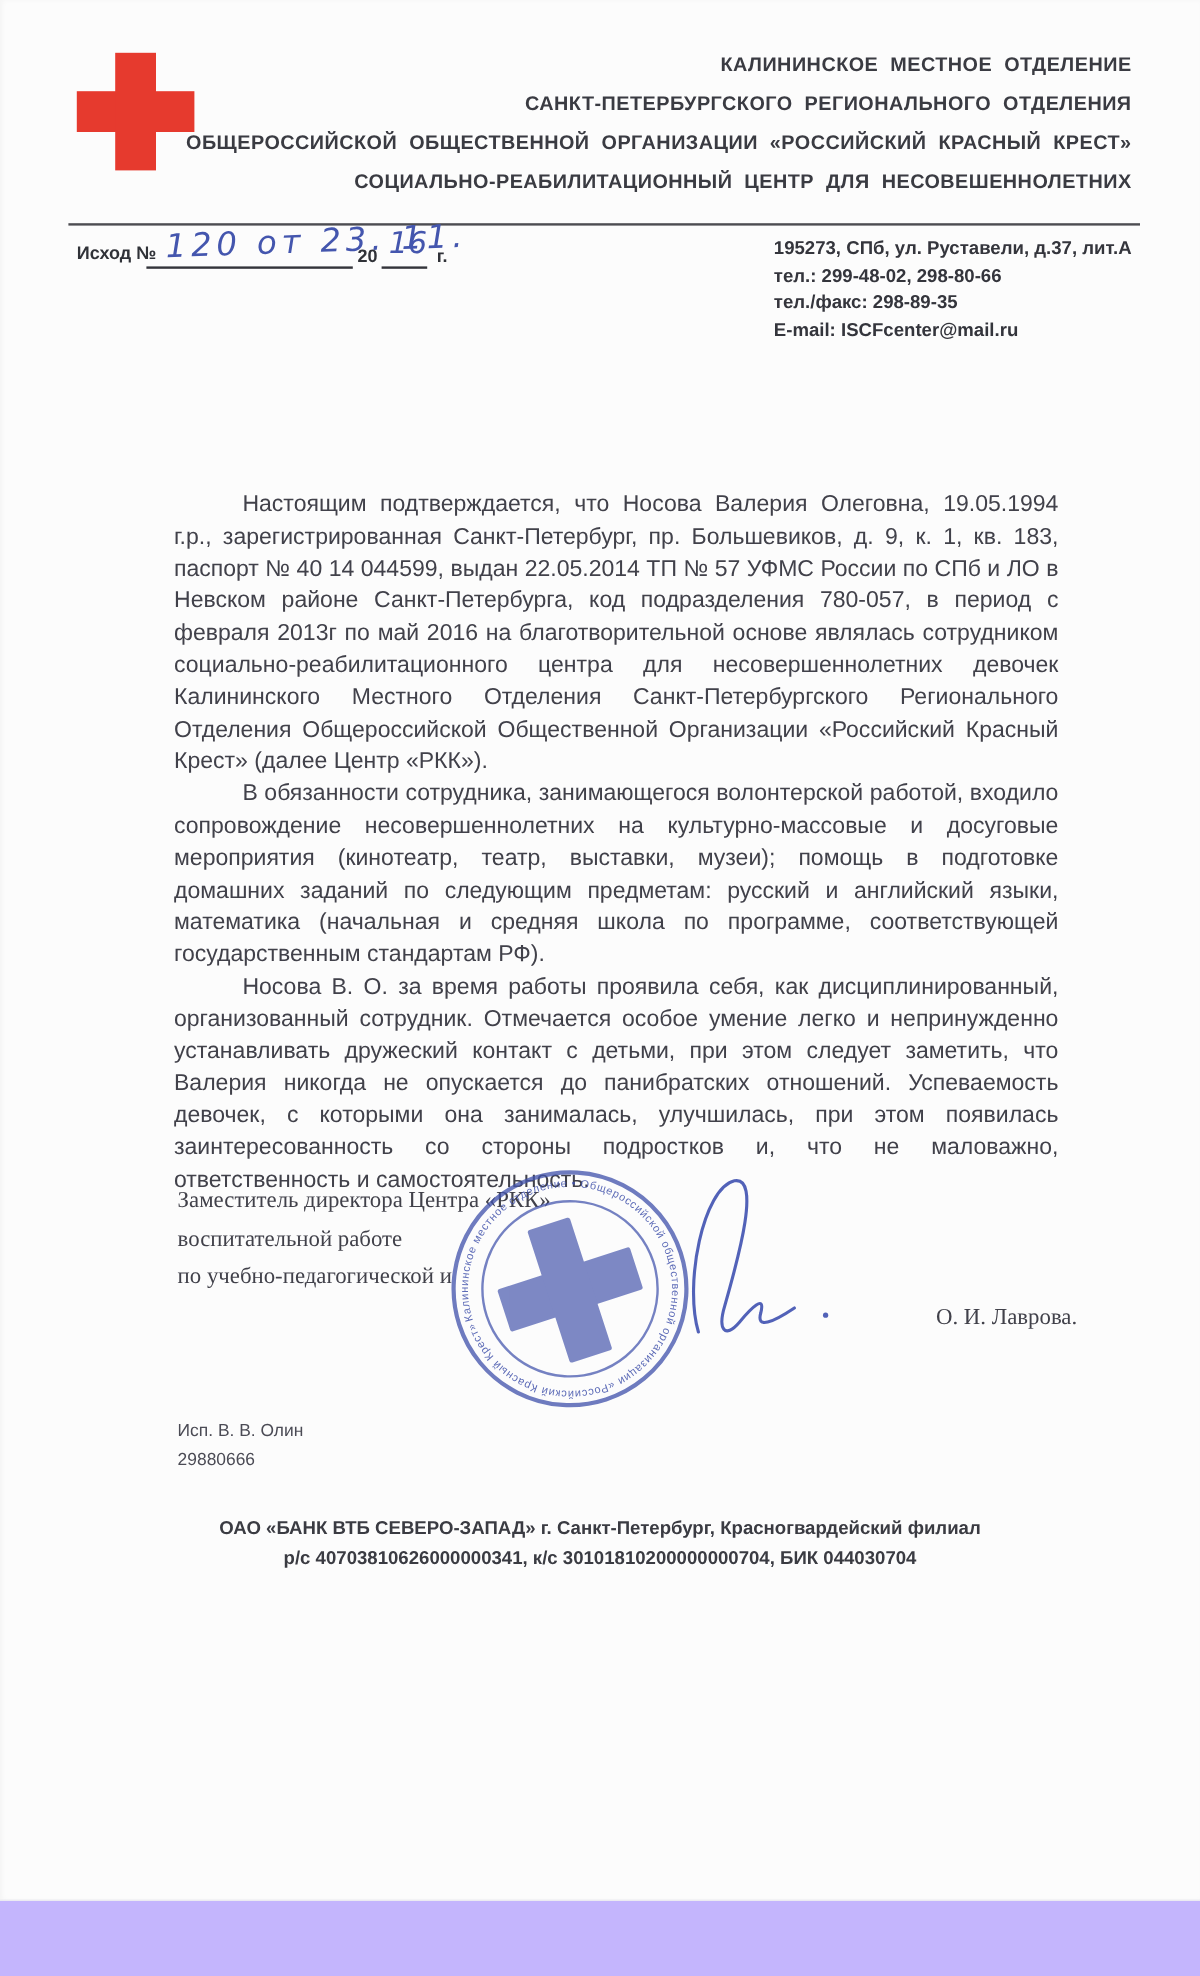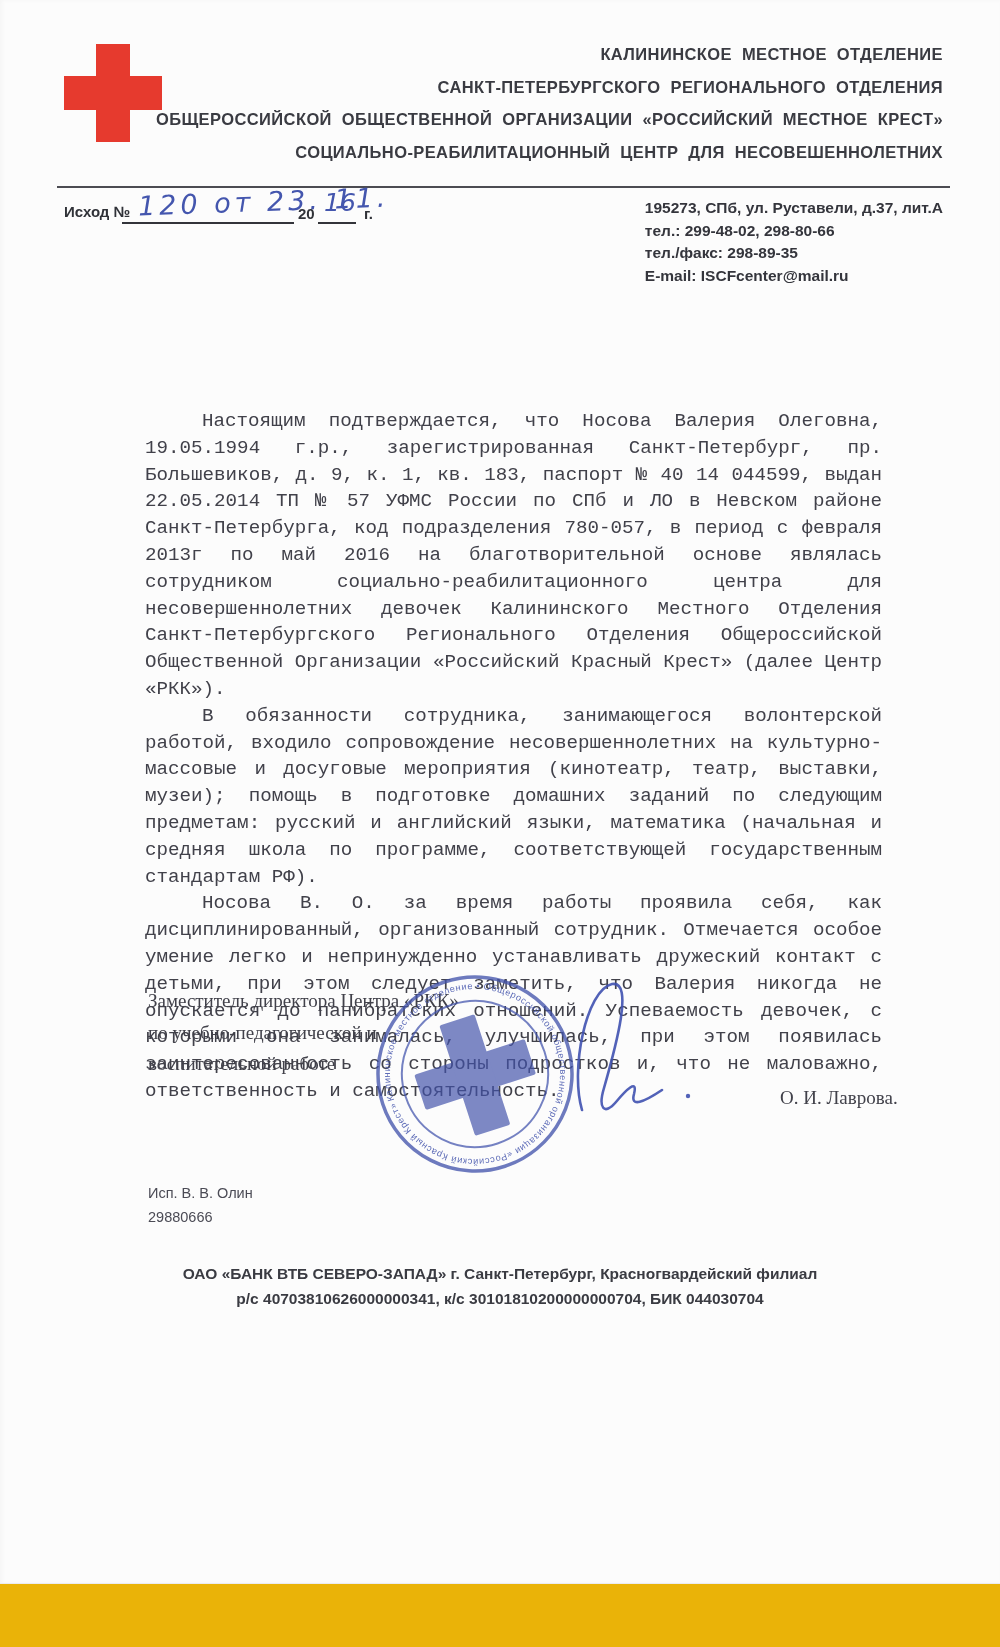"КАЛИНИНСКОЕ МЕСТНОЕ ОТДЕЛЕНИЕ" .page { background: #eab308 -> #c4b5fd }
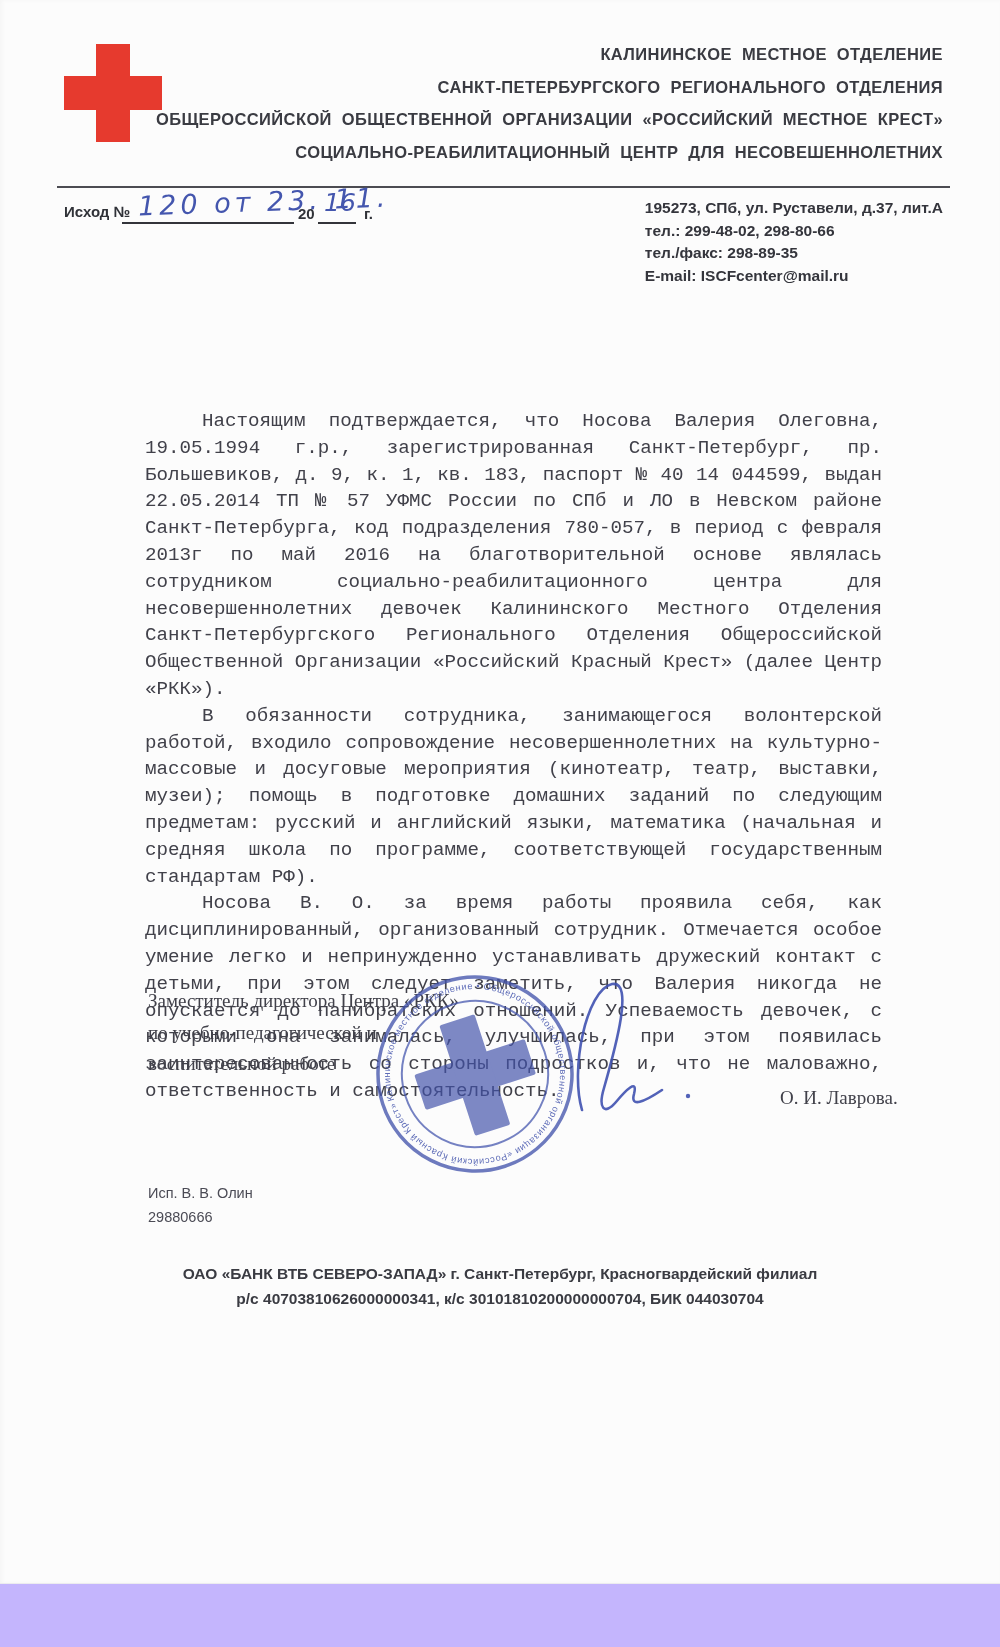"ОБЩЕРОССИЙСКОЙ ОБЩЕСТВЕННОЙ ОРГАНИЗАЦИИ" div { text: МЕСТНОЕ -> КРАСНЫЙ }
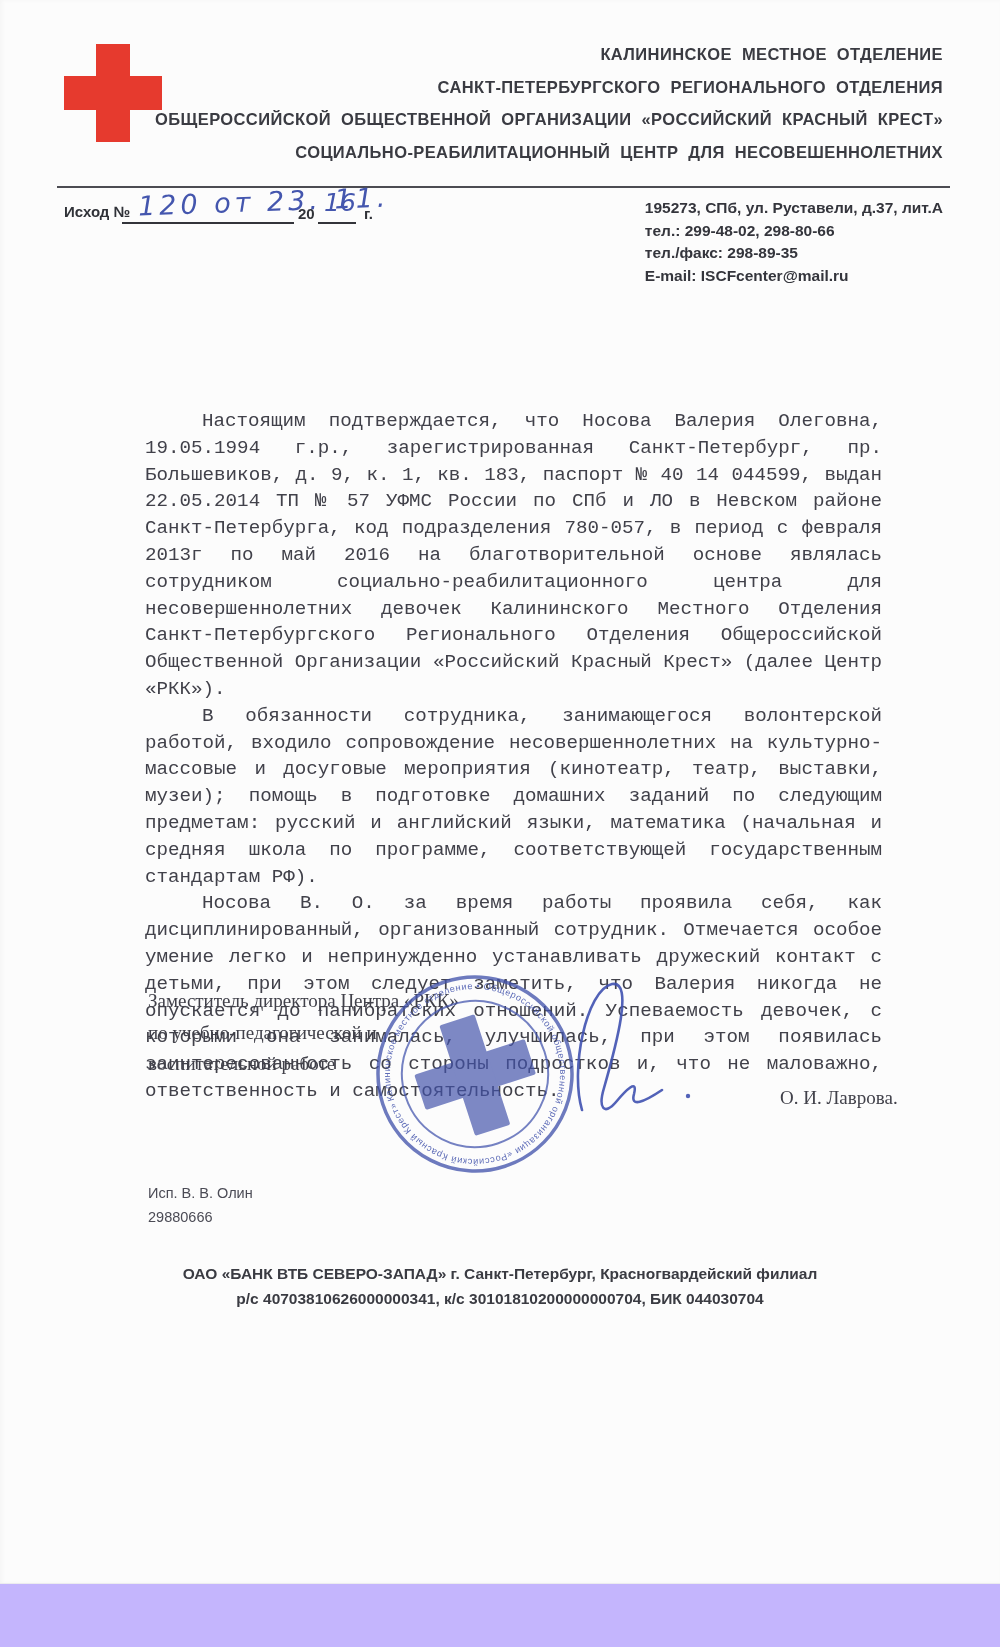"Настоящим подтверждается, что Носова" .body-text { font-family: Liberation Mono, monospace -> Liberation Sans, sans-serif }
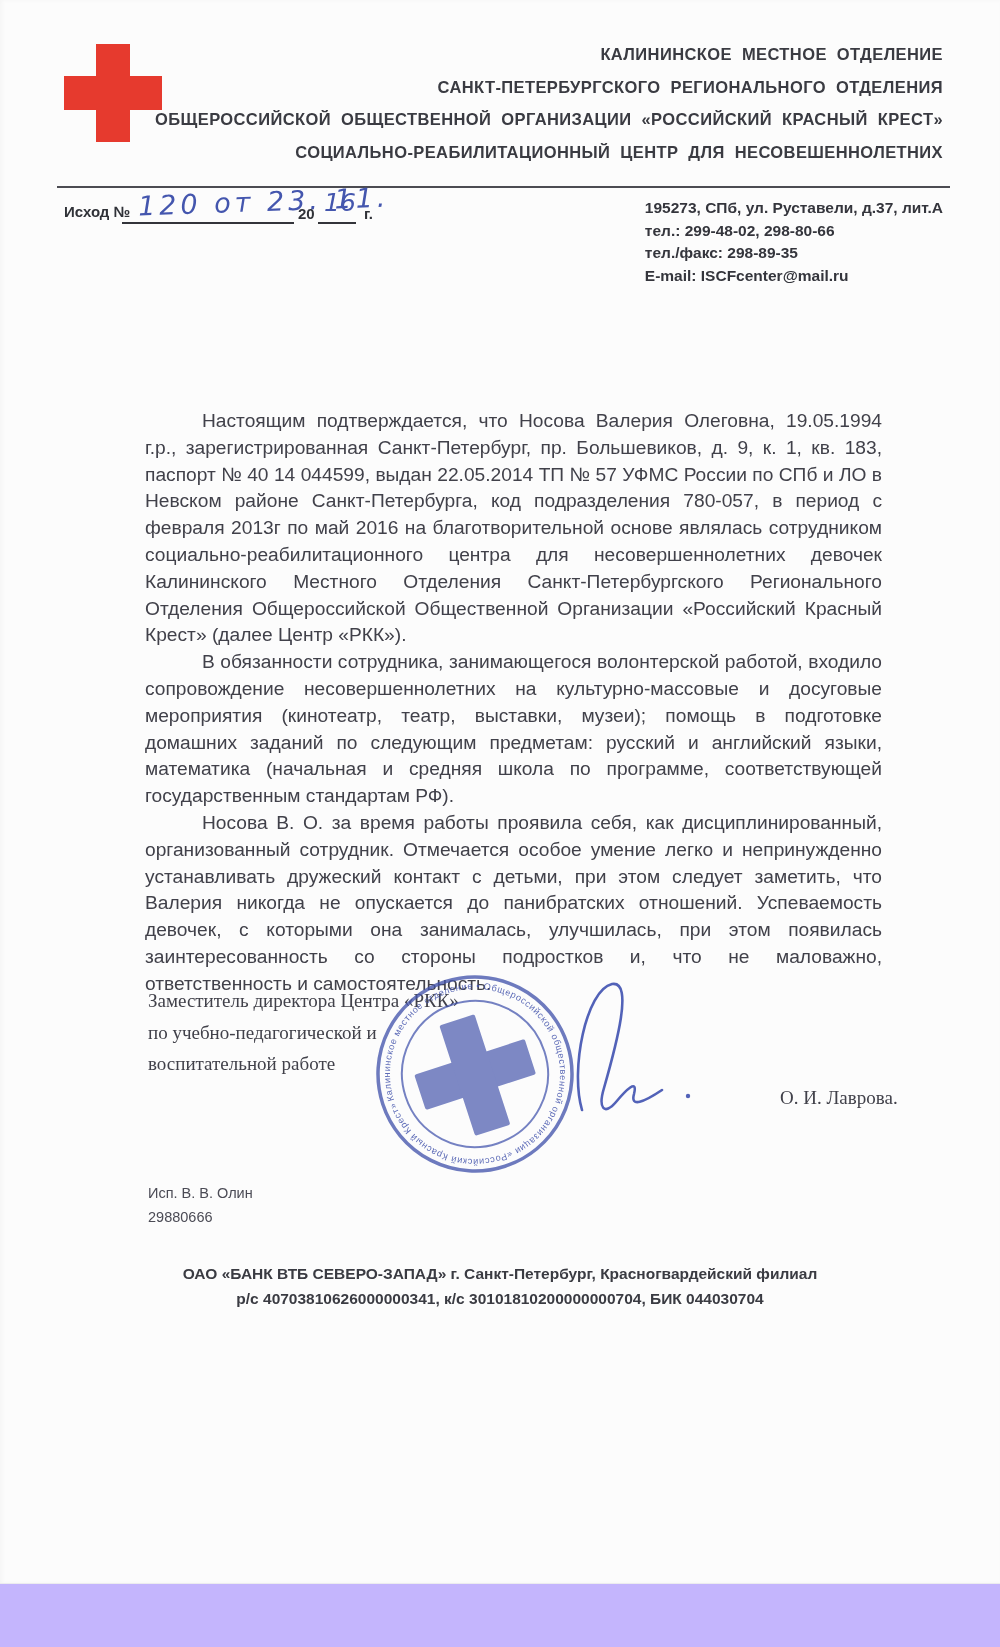"по учебно-педагогической и" div { order: before "воспитательной работе" -> after "воспитательной работе" }
